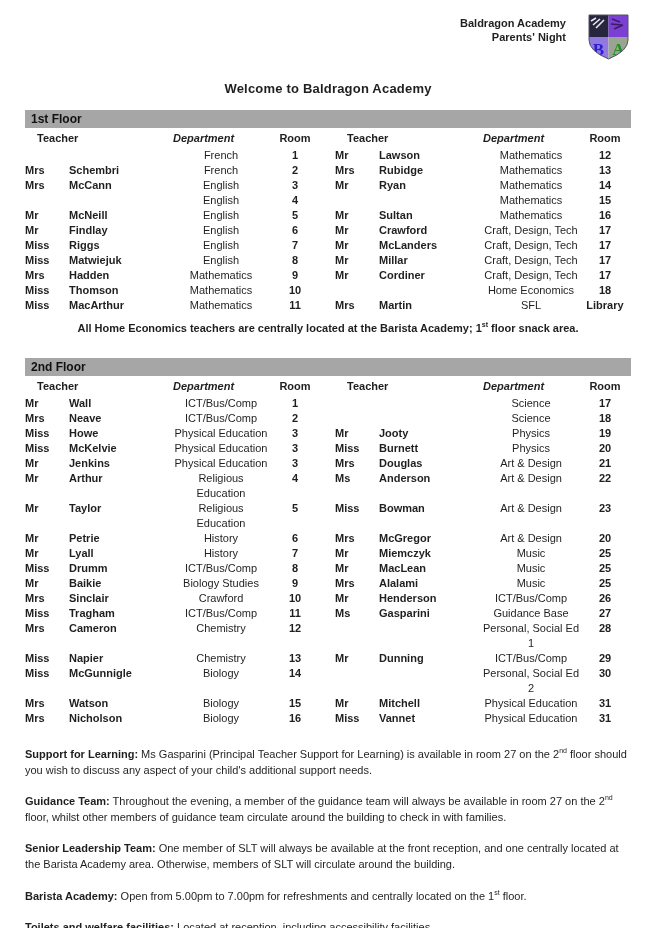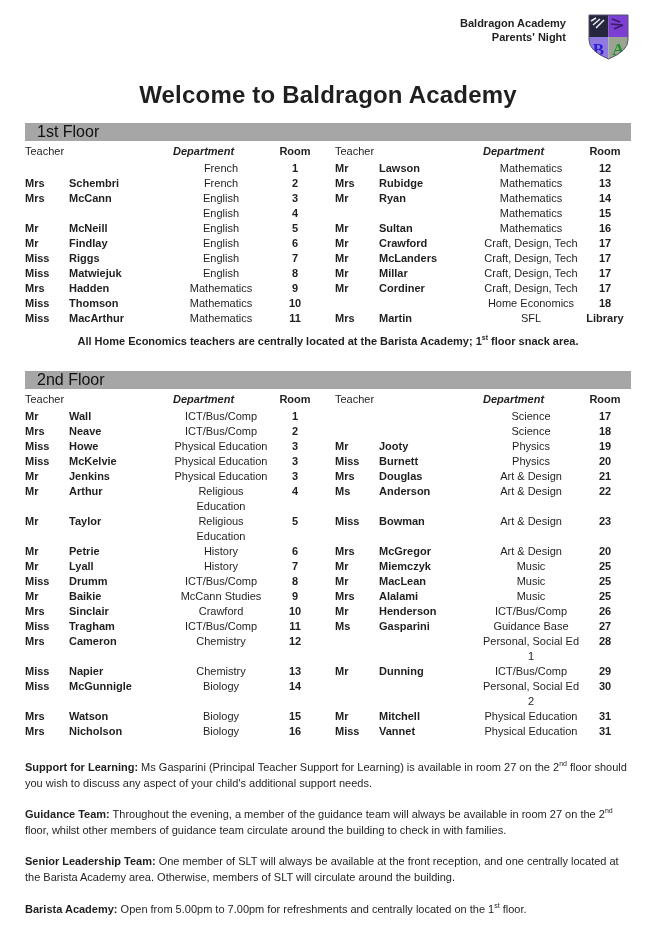"Welcome to Baldragon Academy" .title { font-size: 24px -> 13px }
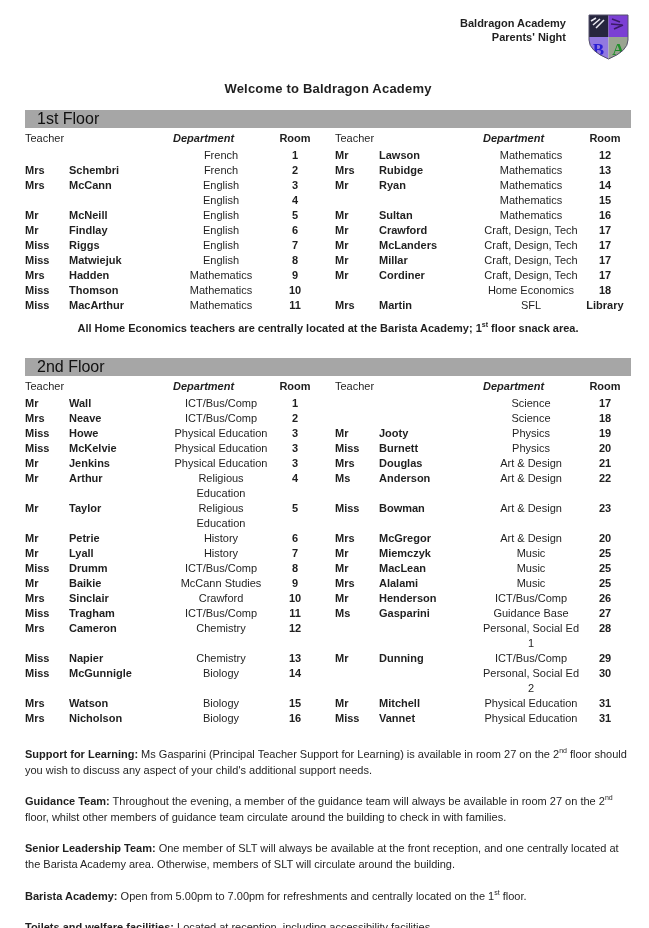"1st Floor" .floor-bar { font-size: 16px -> 12px; font-weight: 400 -> 700; padding: 2px 12px -> 2px 6px }
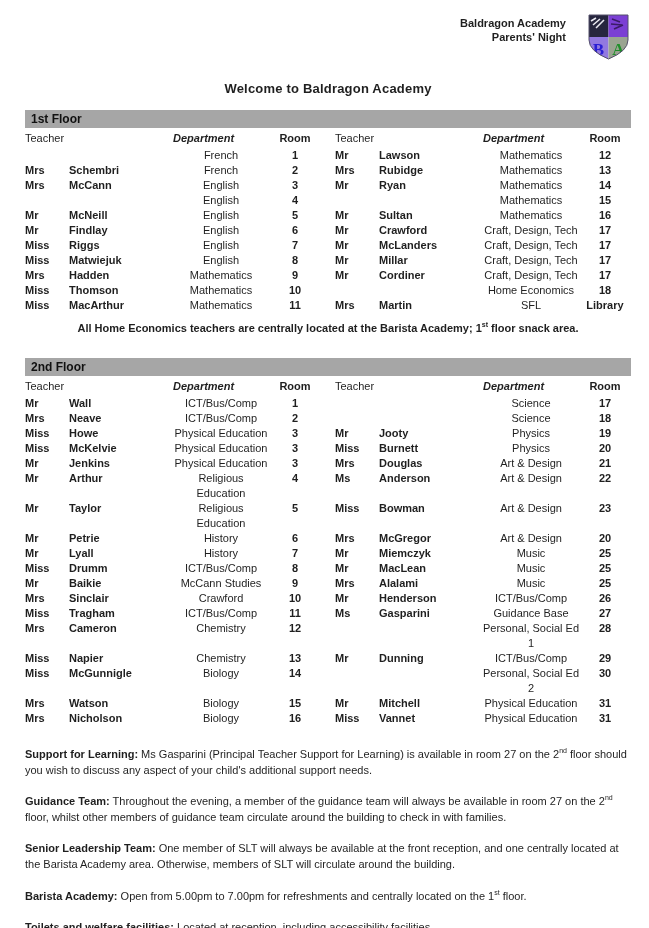"Teacher" .th-teacher { font-weight: 400 -> 700; margin-left: none -> 12px }
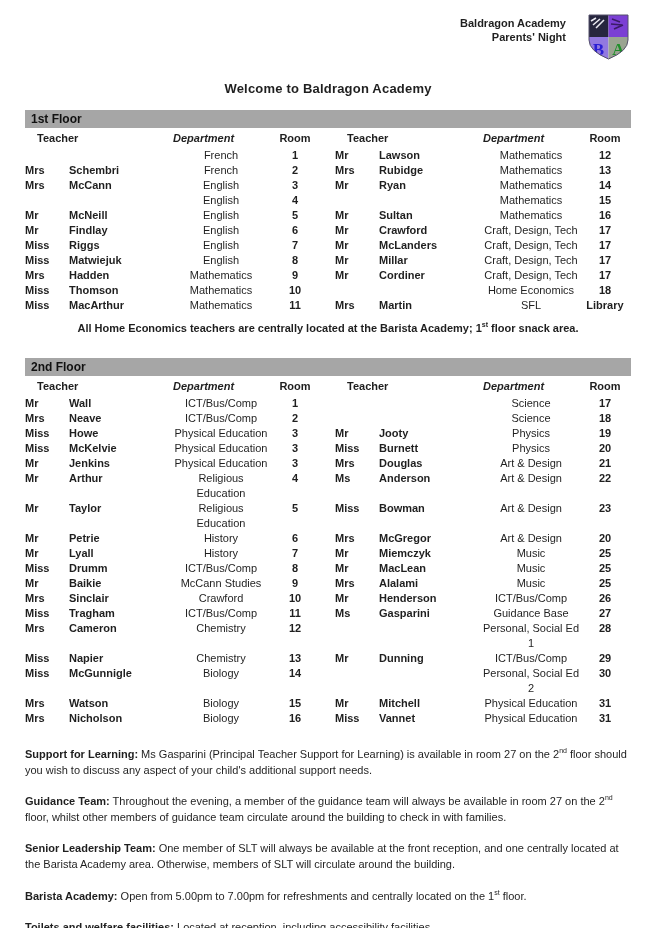"McCann Studies" span.c-dept { text: McCann -> Biology }
